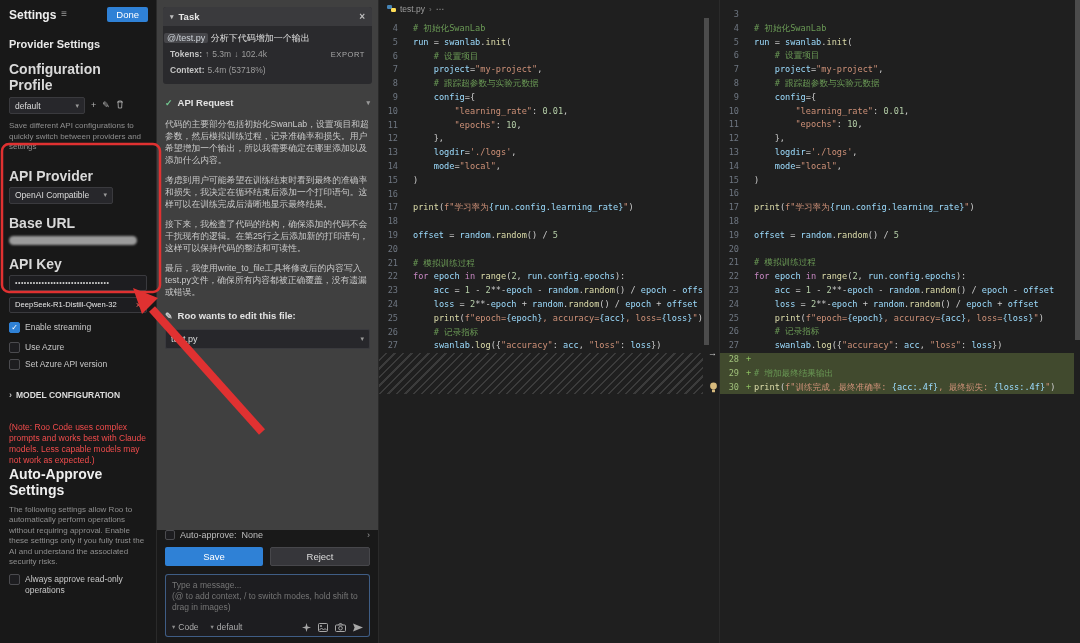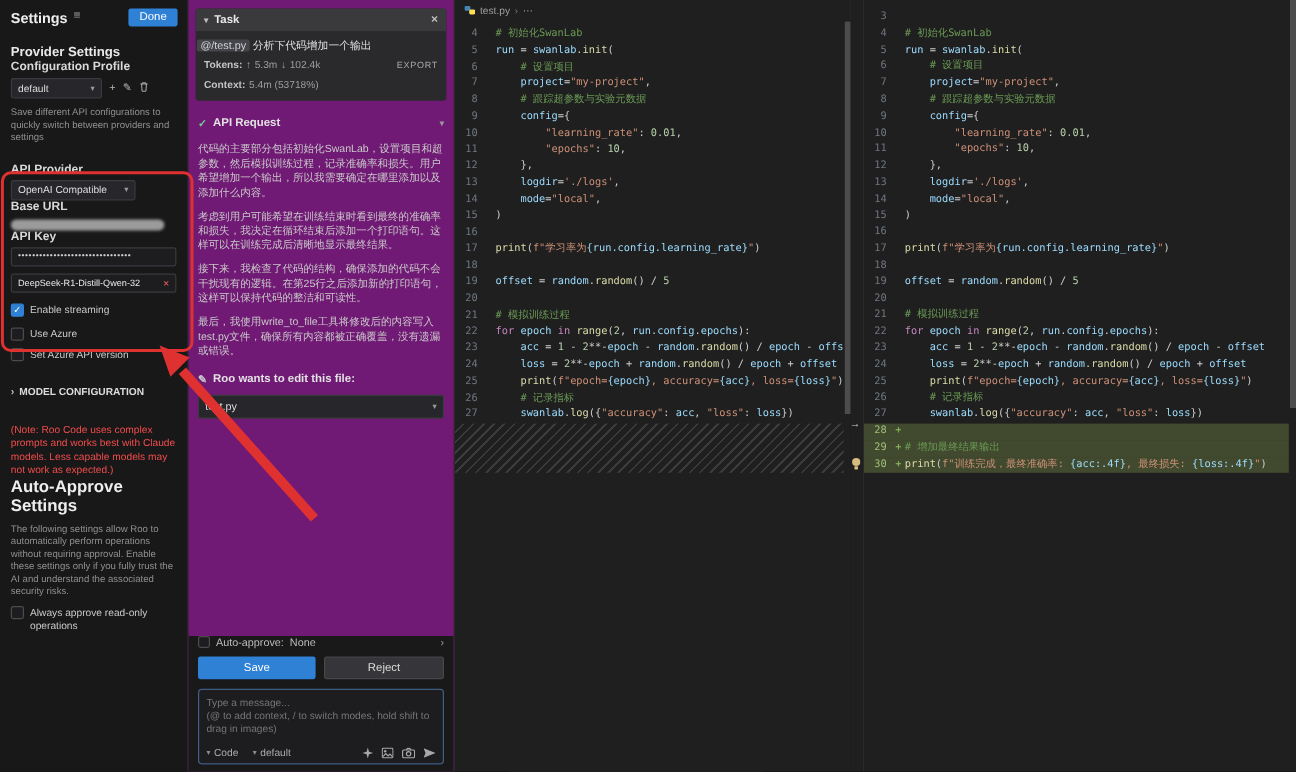"Task" .task { background: #701a75 -> #404040 }
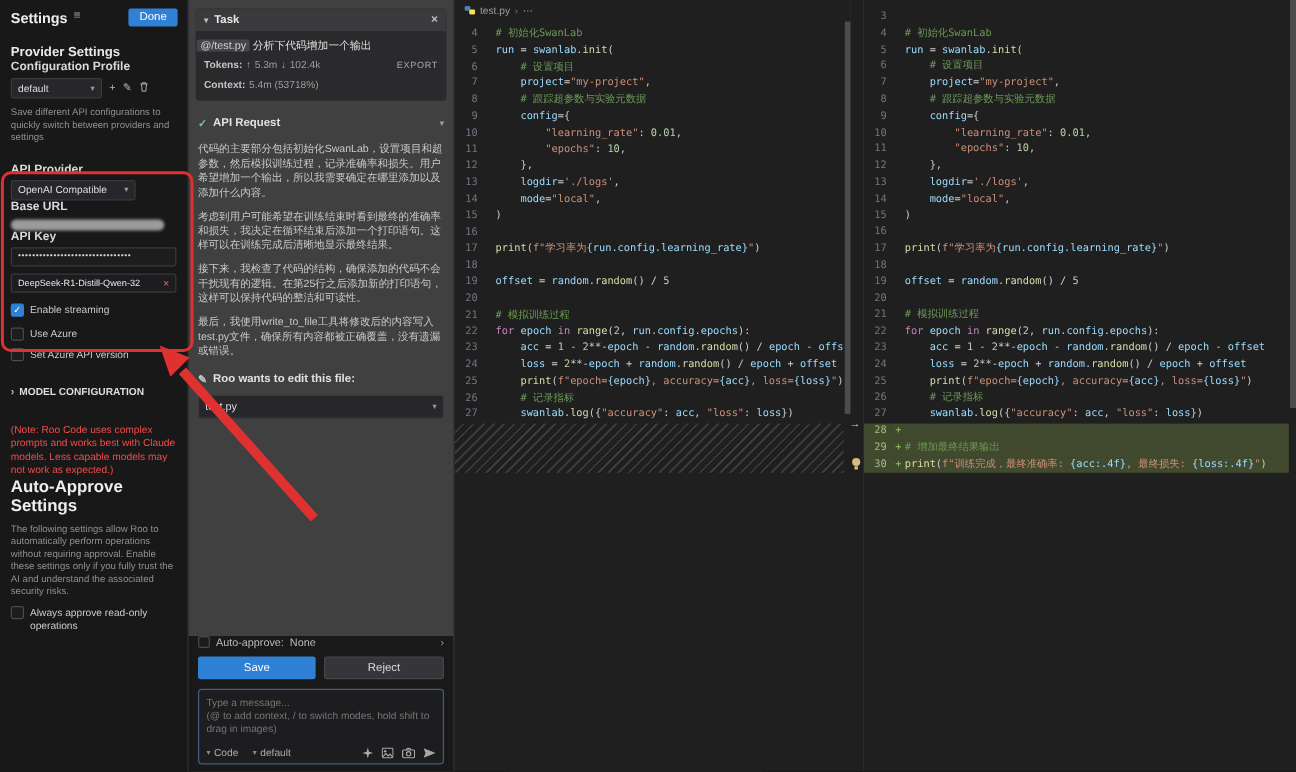"Configuration Profile" .s-label { font-size: 10px -> 14px; margin-top: none -> 11px }
